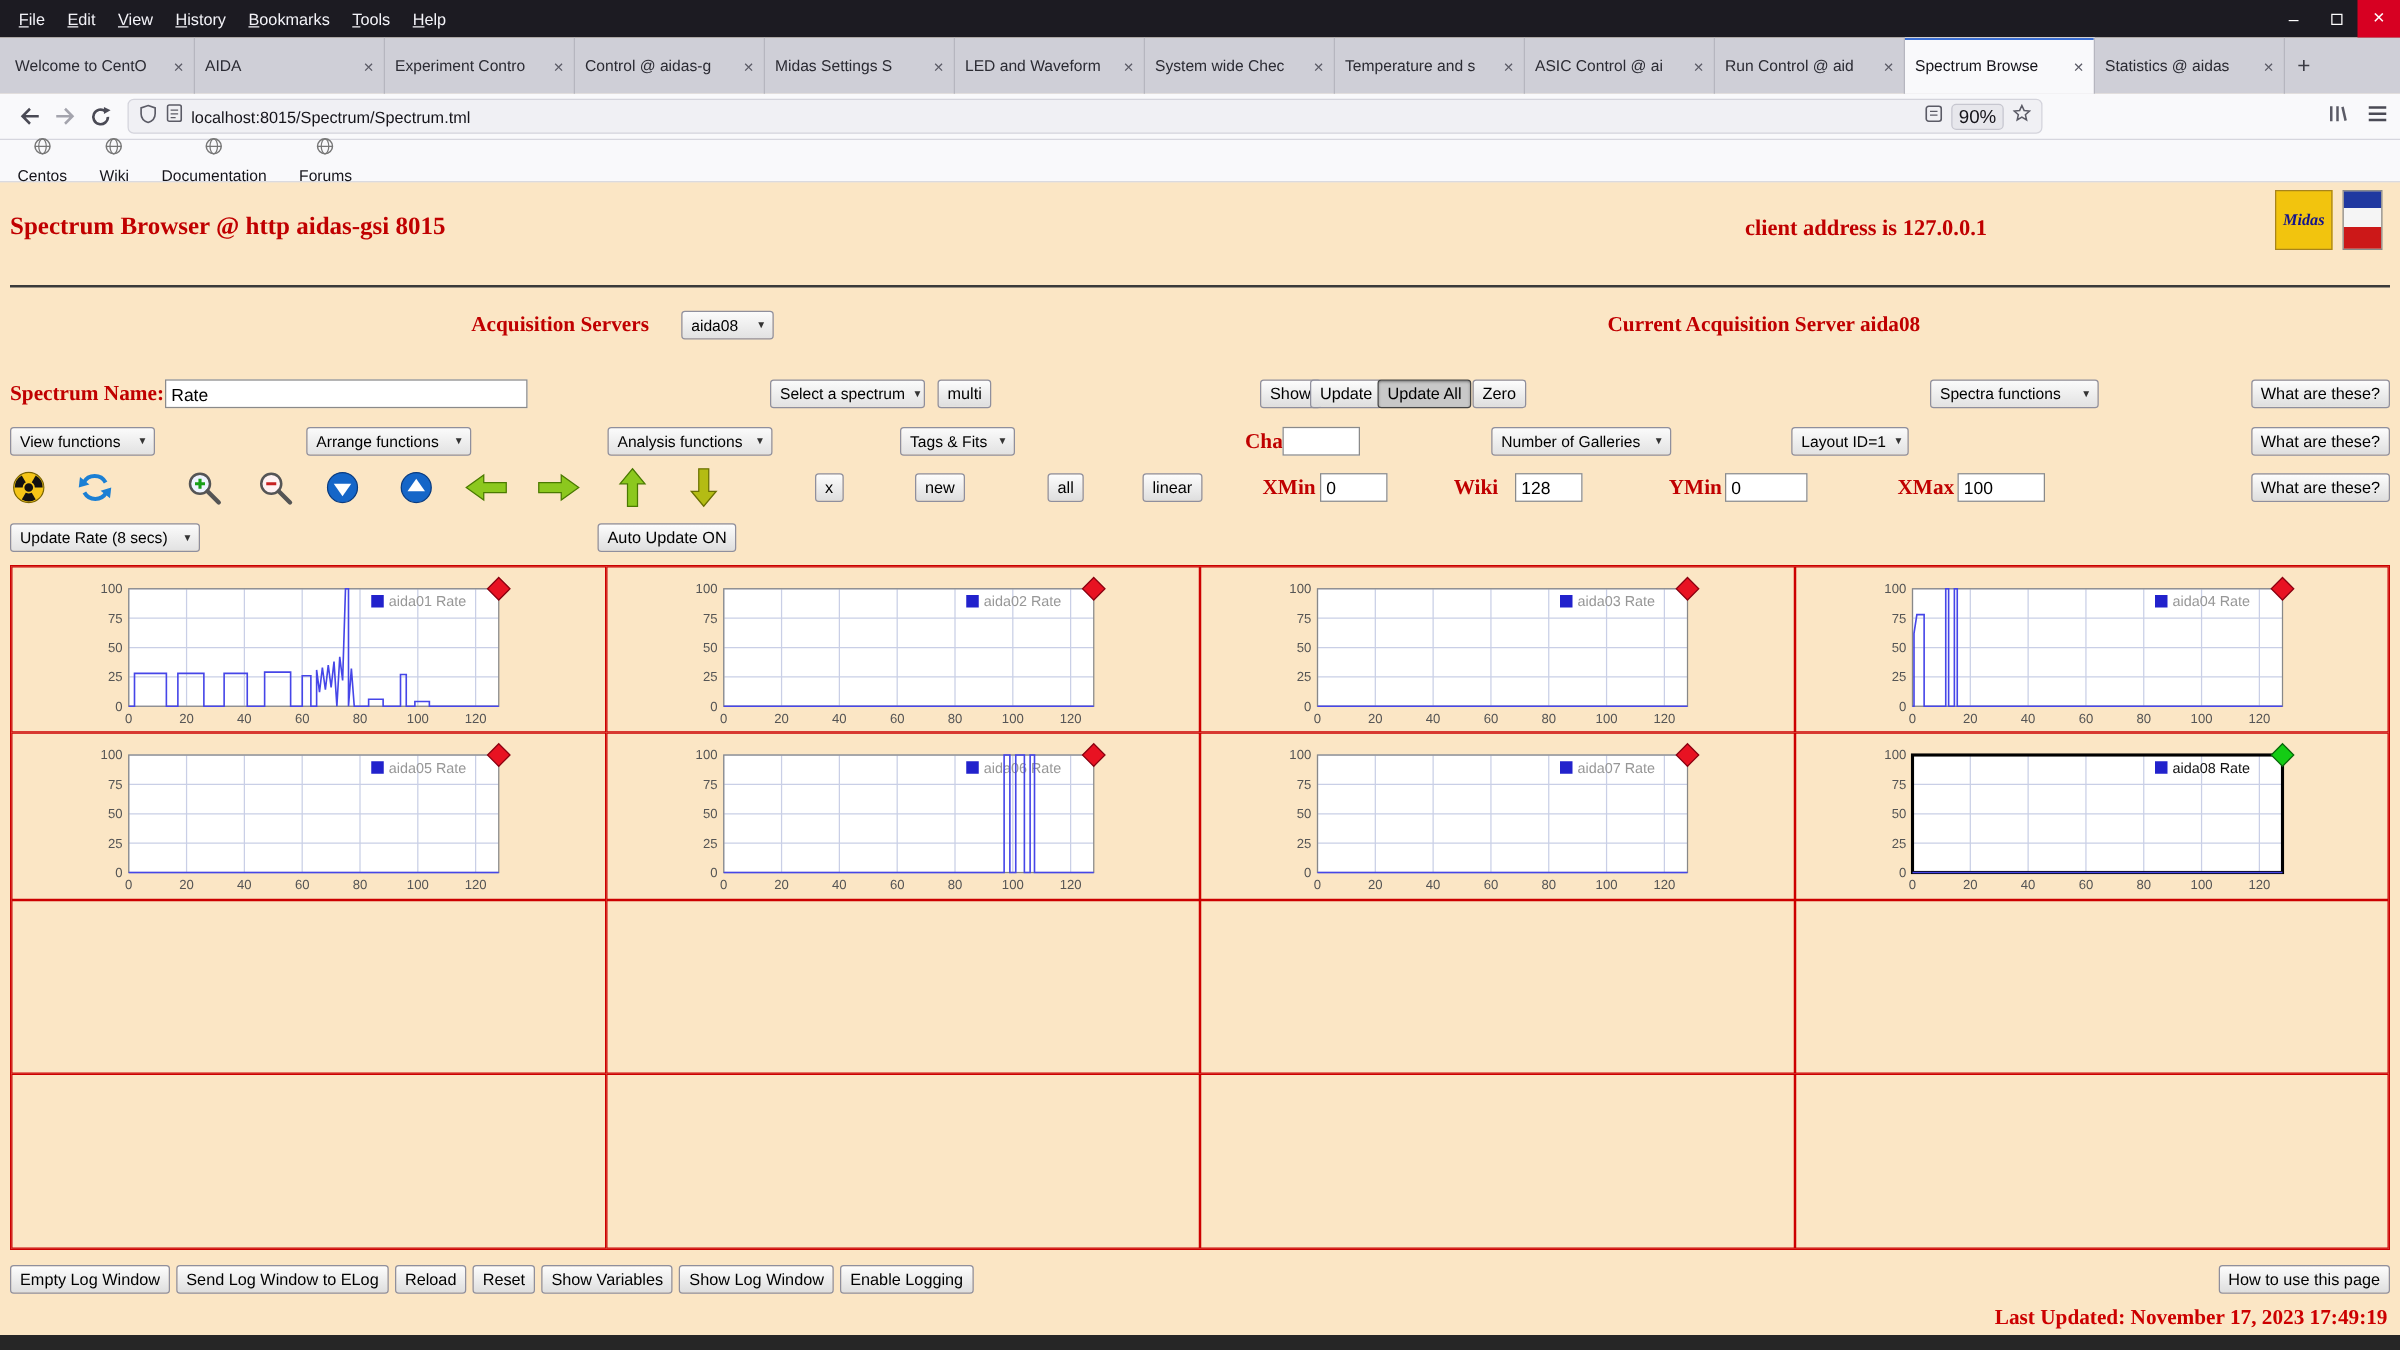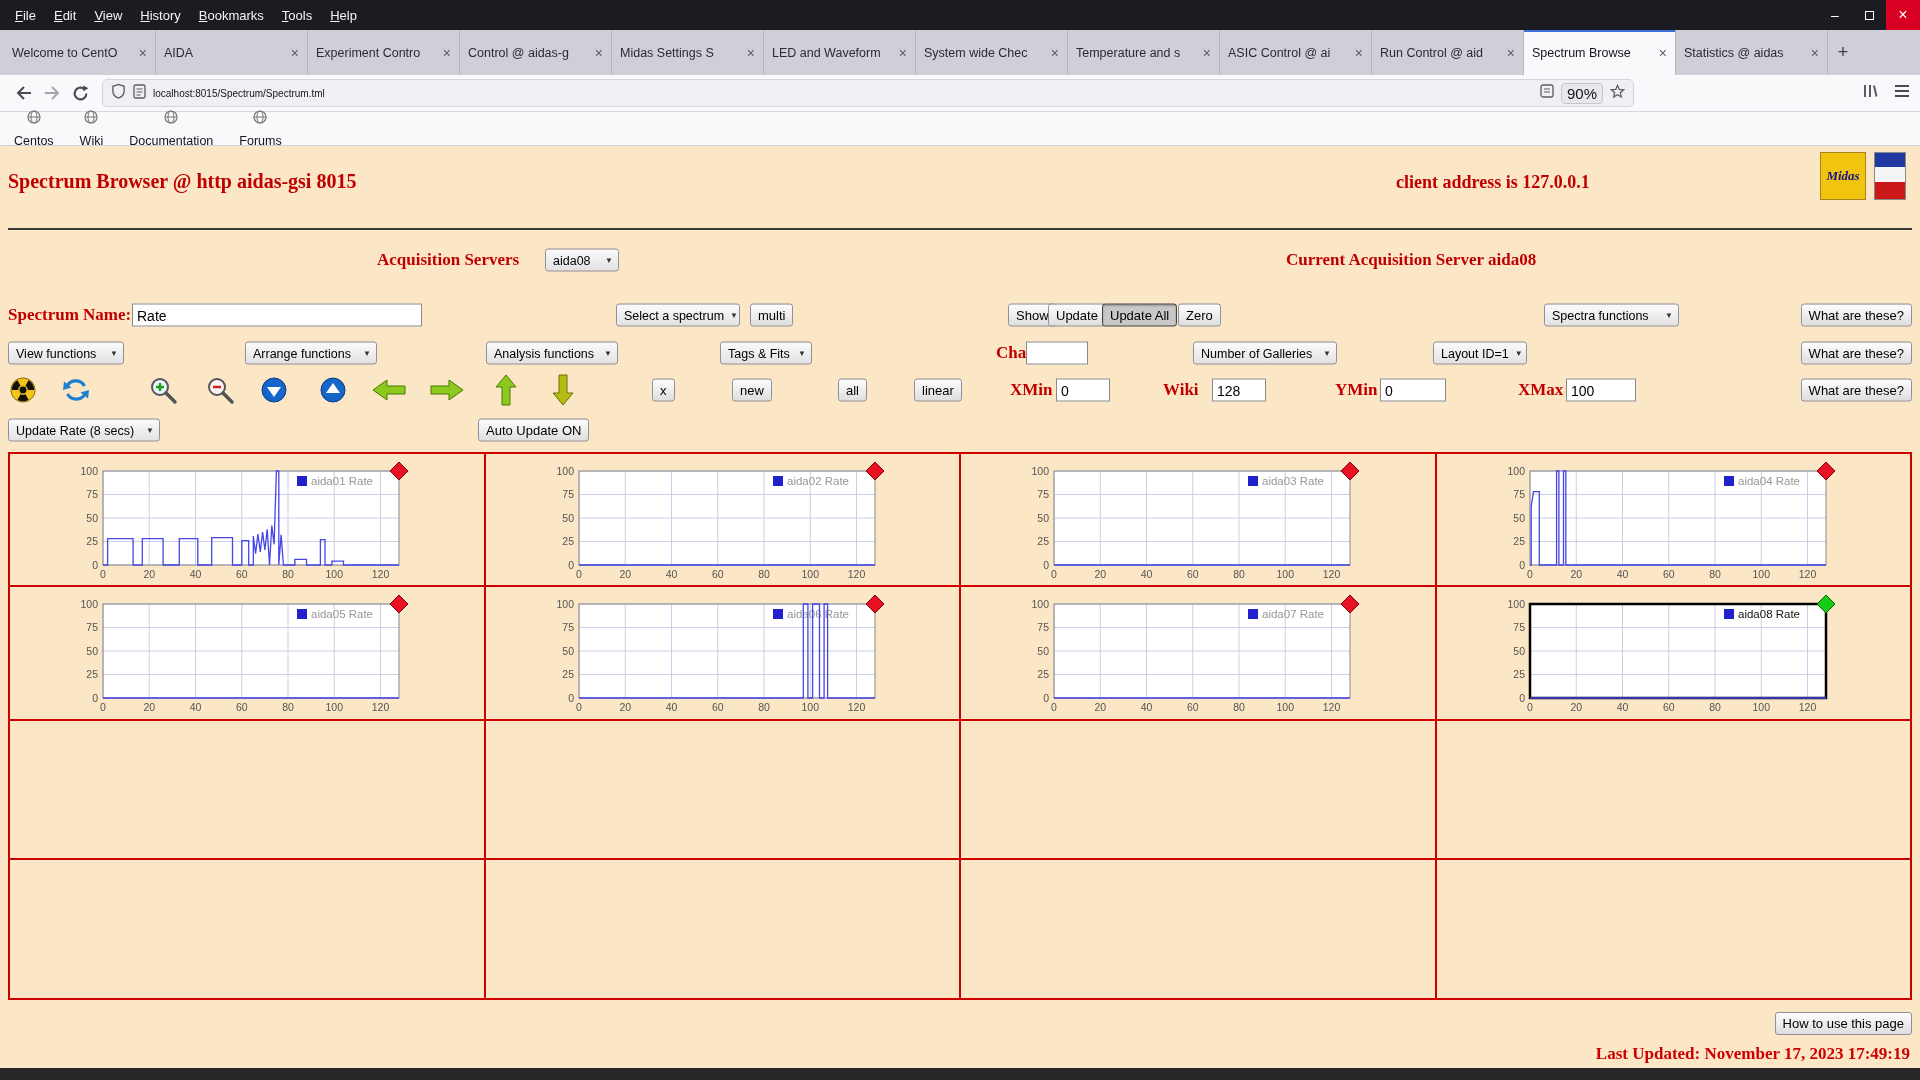"localhost:8015/Spectrum/Spectrum.tml" .url-text { font-size: 10px -> 13px }
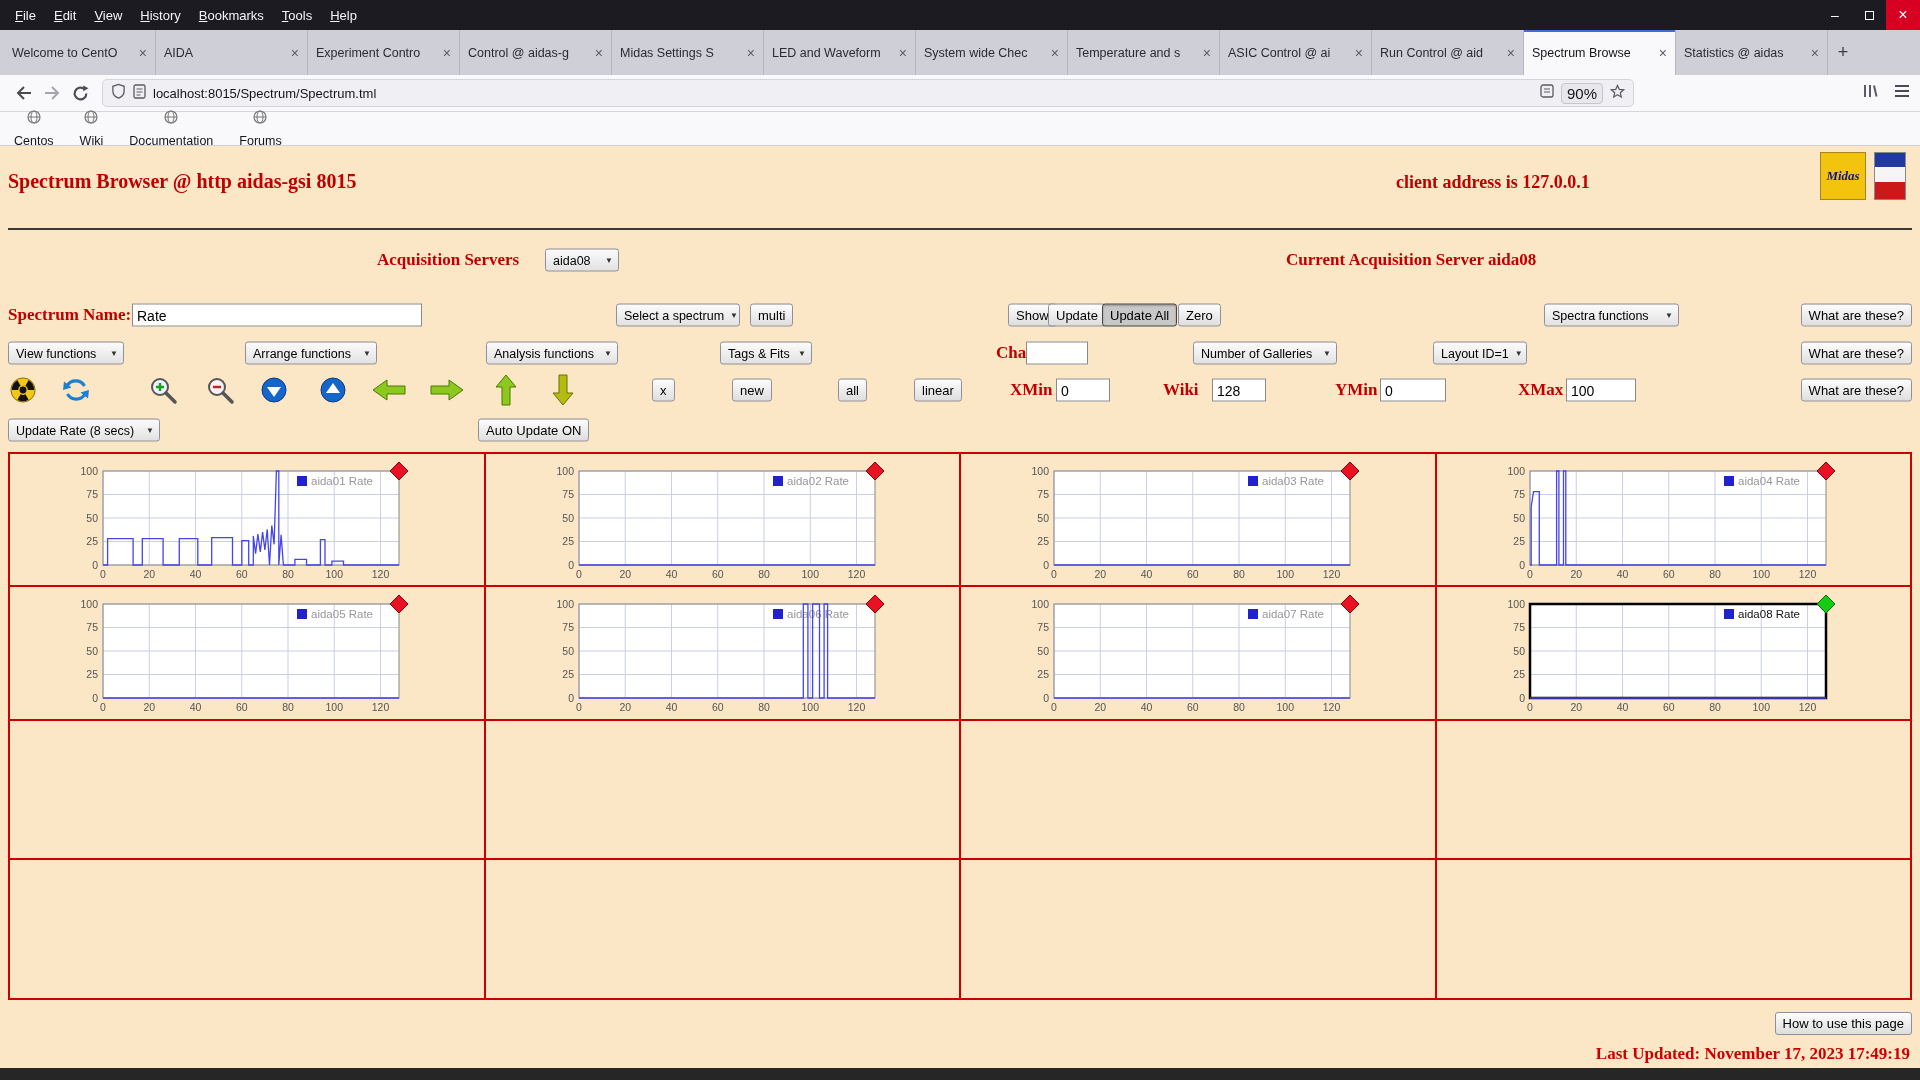"Empty Log Window" span { html: none -> <span> <button>Empty Log Window</button> <button>Send Log Window to ELog</button> <button>Reload</button> <button>Reset</button> <button>Show Variables</button> <button>Show Log Window</button> <button>Enable Logging</button> </span> }
